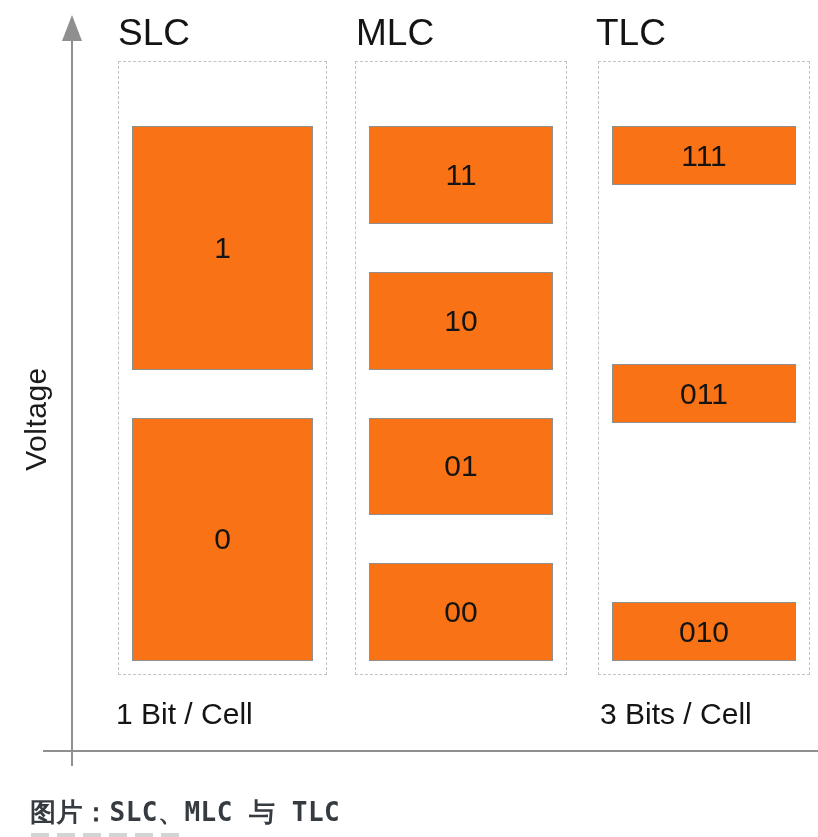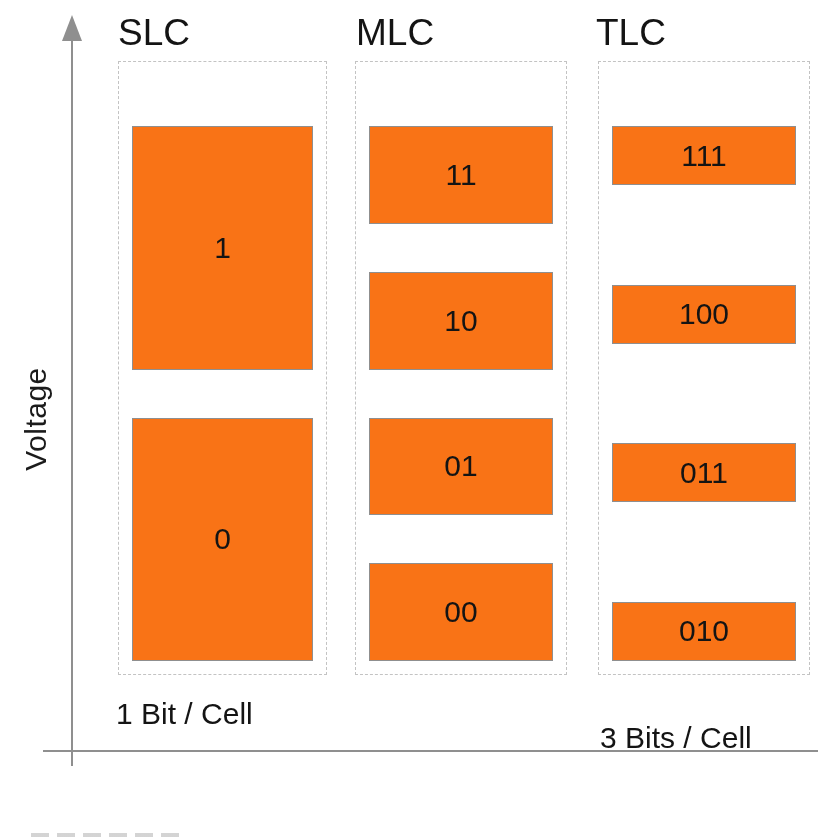"100" div.cell { html: <div>100</div> -> none }
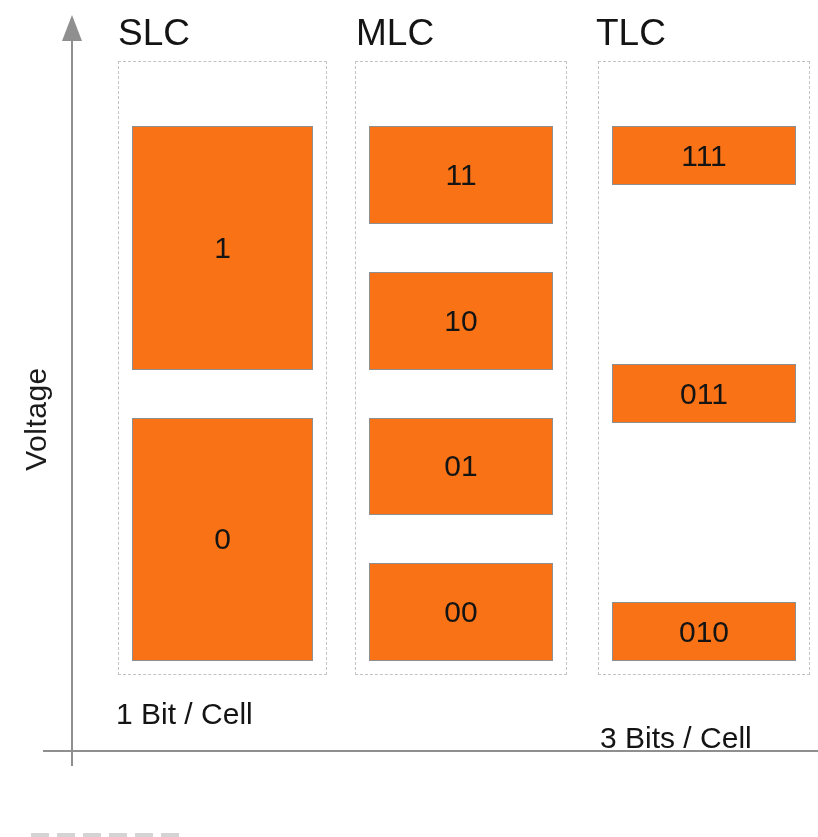"3 Bits / Cell" .f-tlc { margin-top: 24px -> none }
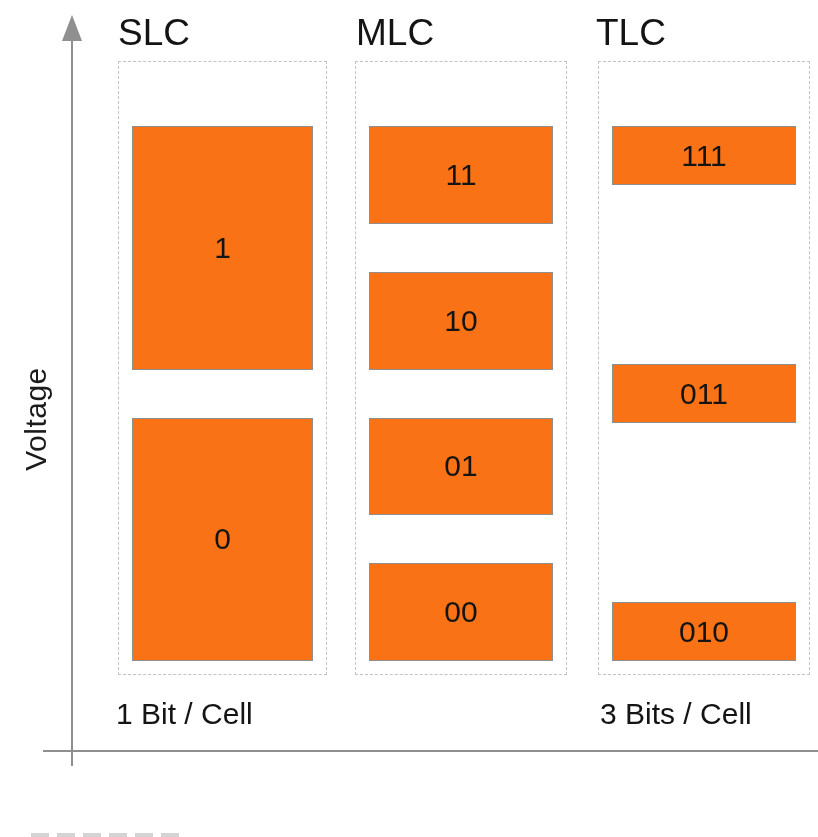"图片：SLC、MLC 与 TLC" div.caption { html: none -> <div>图片：SLC、MLC 与 TLC</div> }
